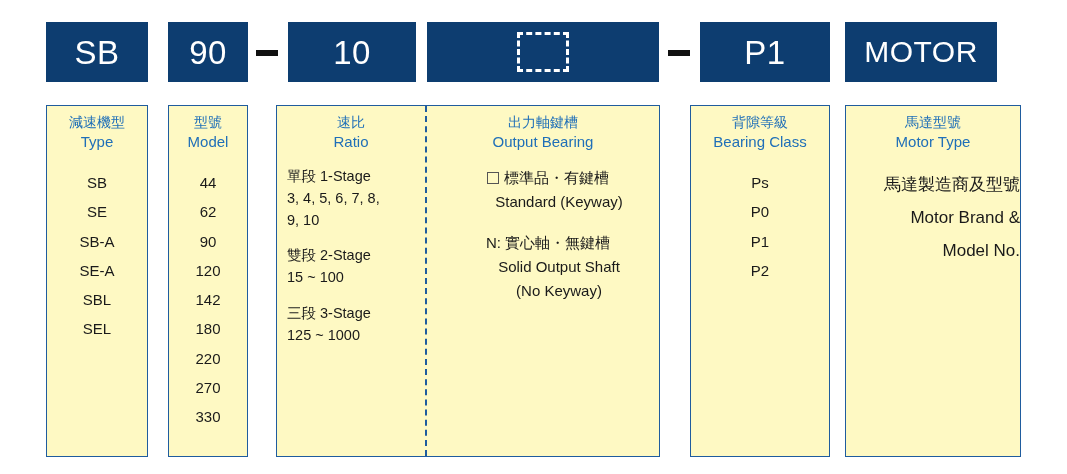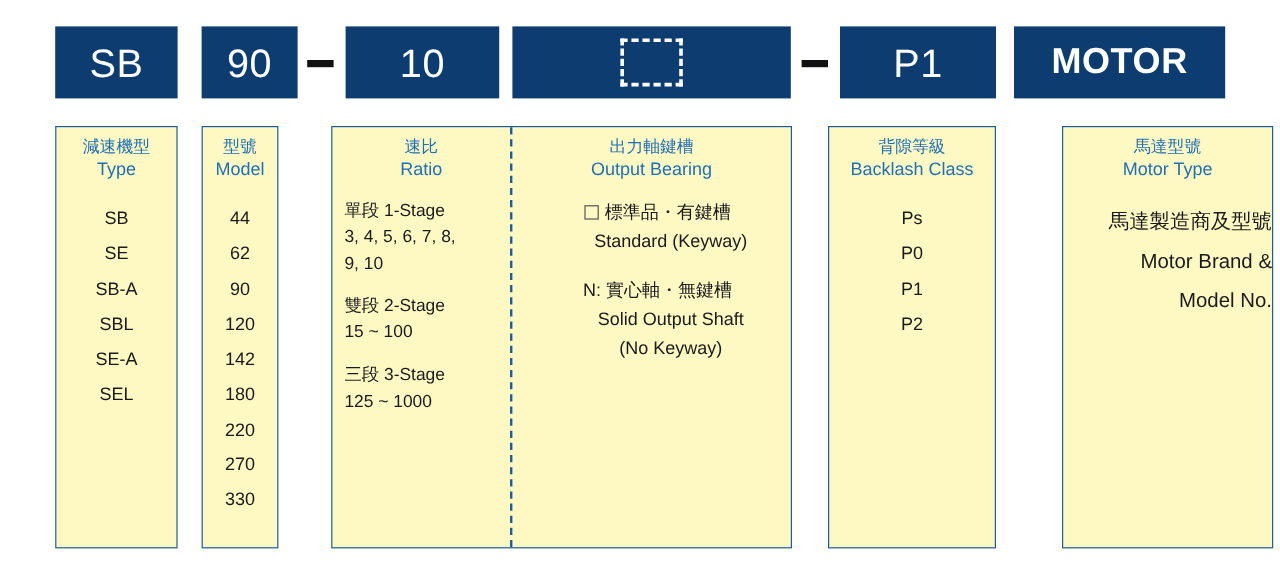"MOTOR" div.code-box { font-weight: bold -> none; width: 176px -> 152px }
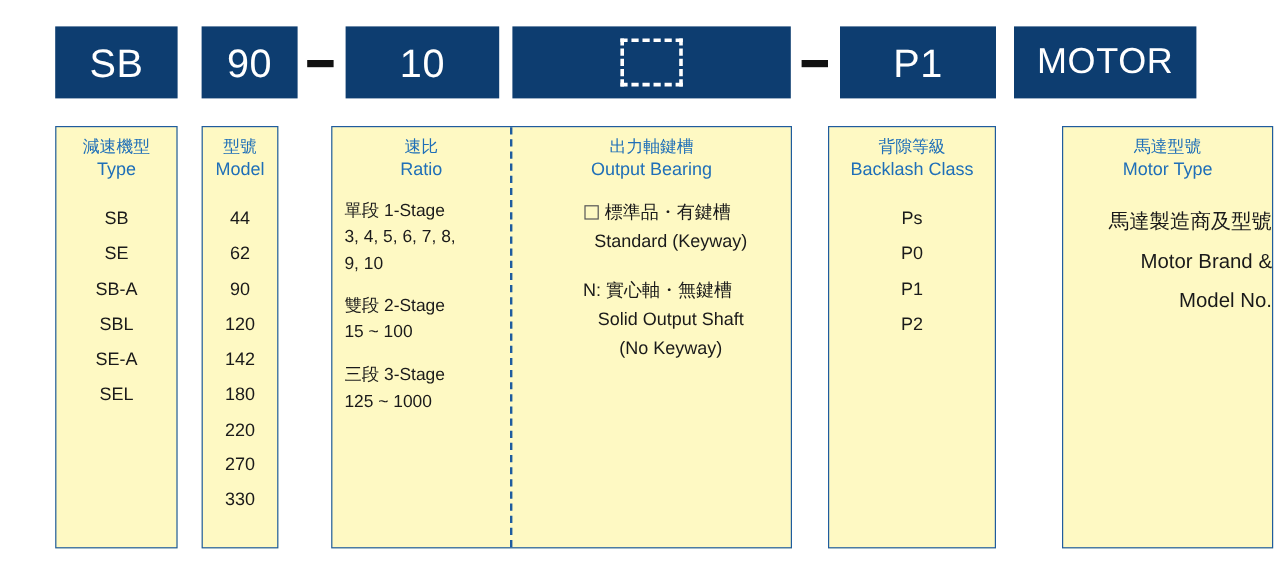"型號" div.content-box { width: 64px -> 80px }
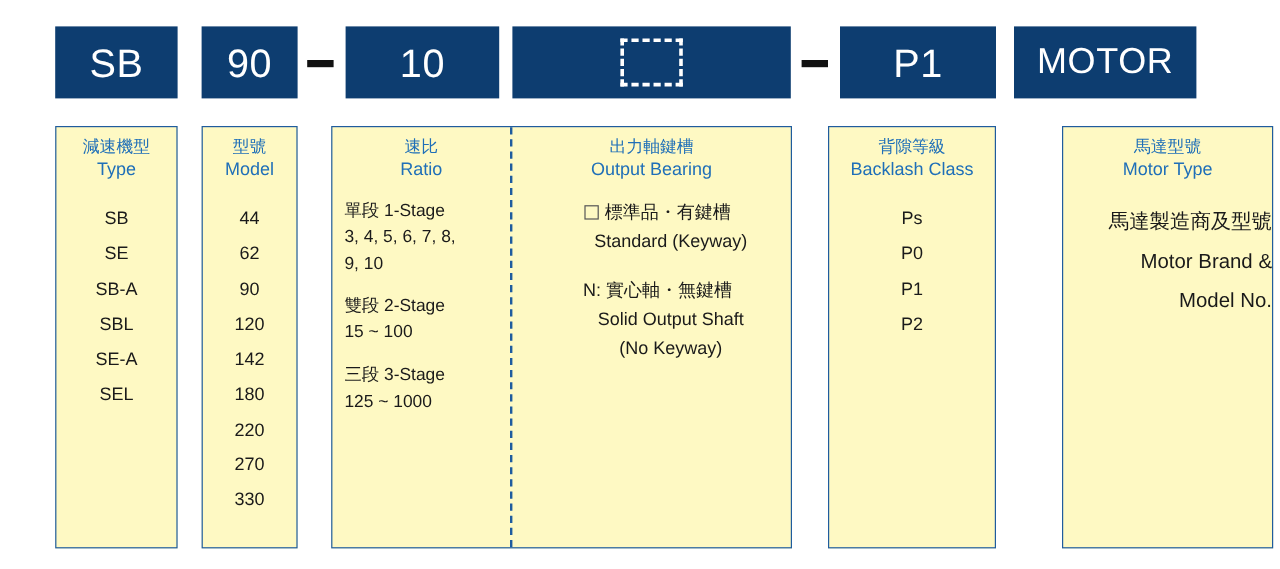"馬達型號" div.content-box { left: 885px -> 845px }
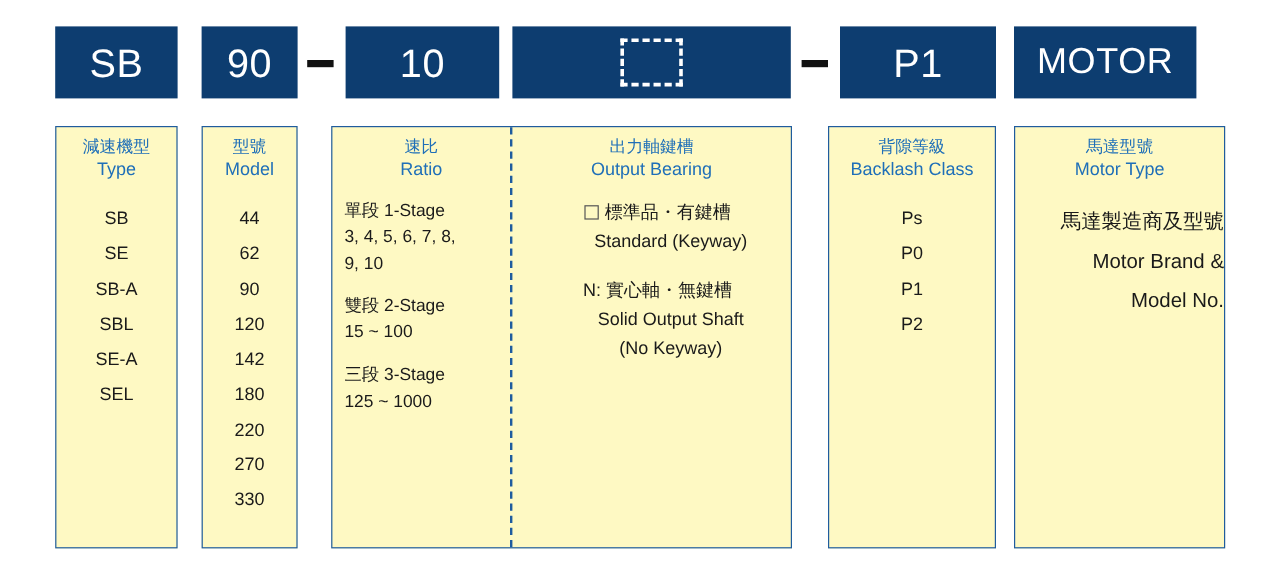"Backlash Class" span.en { text: Backlash -> Bearing }
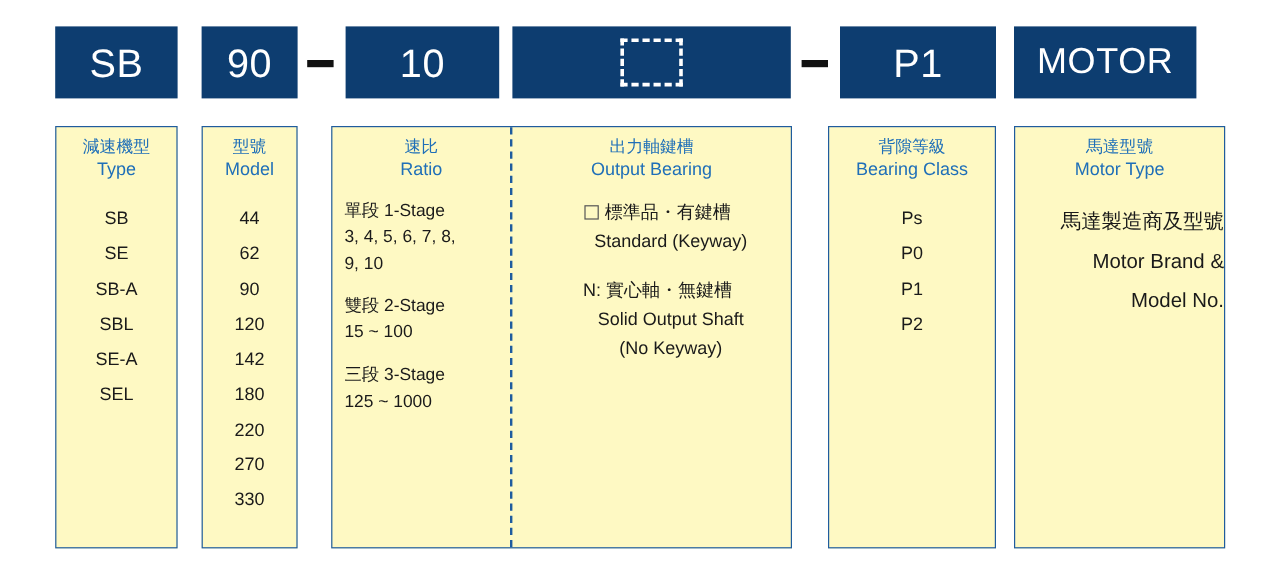"SBL" span.row { order: before "SE-A" -> after "SE-A" }
